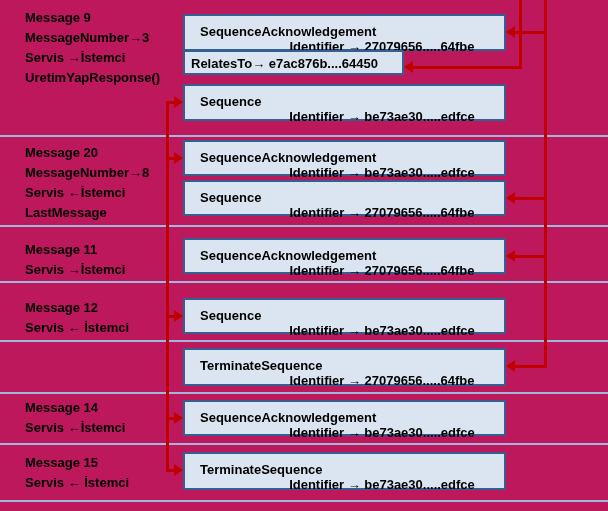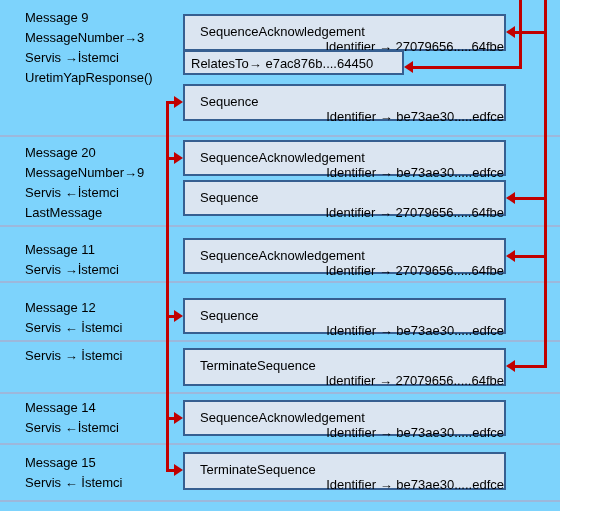"Message 9" .canvas { background: #7dd3fc -> #be185d; font-weight: none -> bold; width: 560px -> 608px }
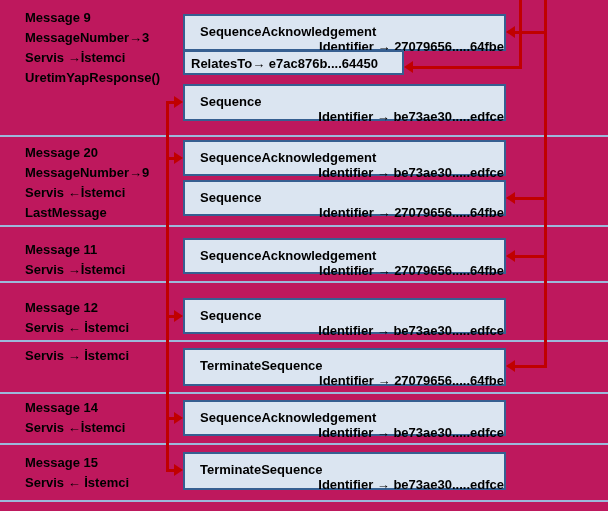"Identifier → 27079656.....64fbe" .mbox .box-value { text-align: right -> center }
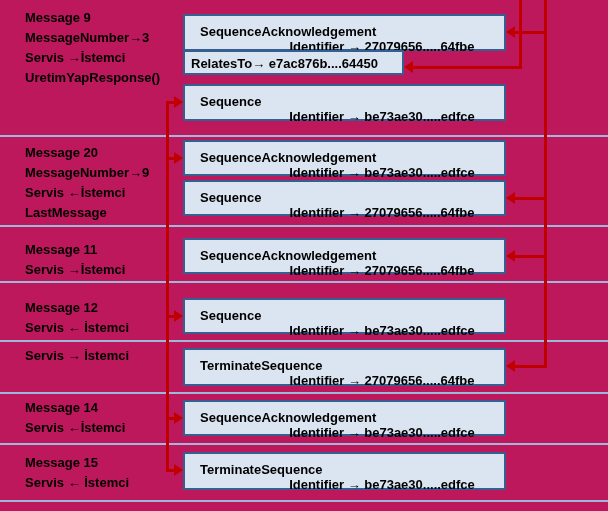"MessageNumber→9" div { text: 9 -> 8 }
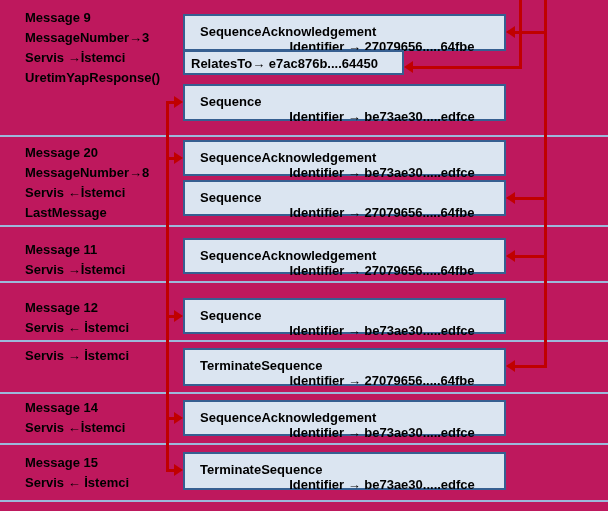"Servis → İstemci" div { html: <div>Servis → İstemci</div> -> none }
